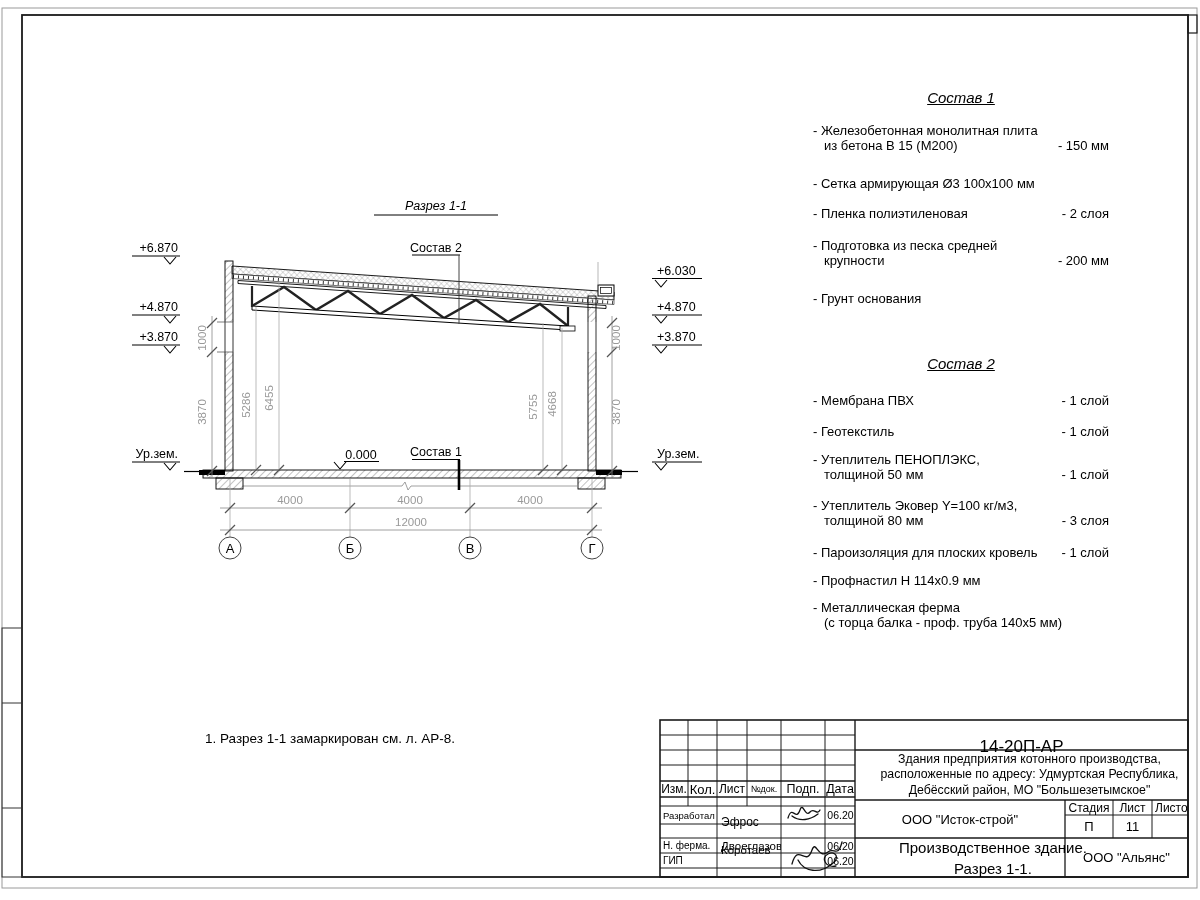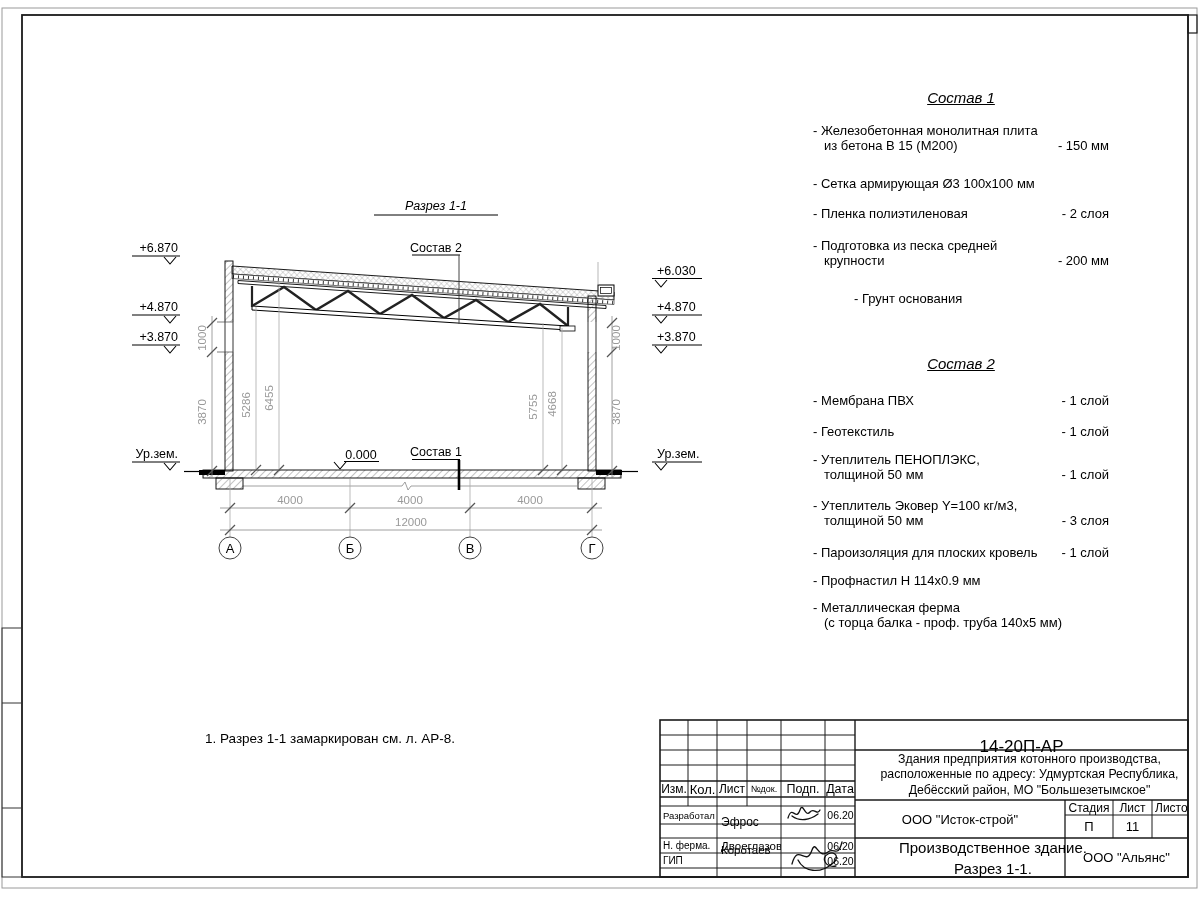"- Грунт основания" div.s-item { margin-left: 41px -> none }
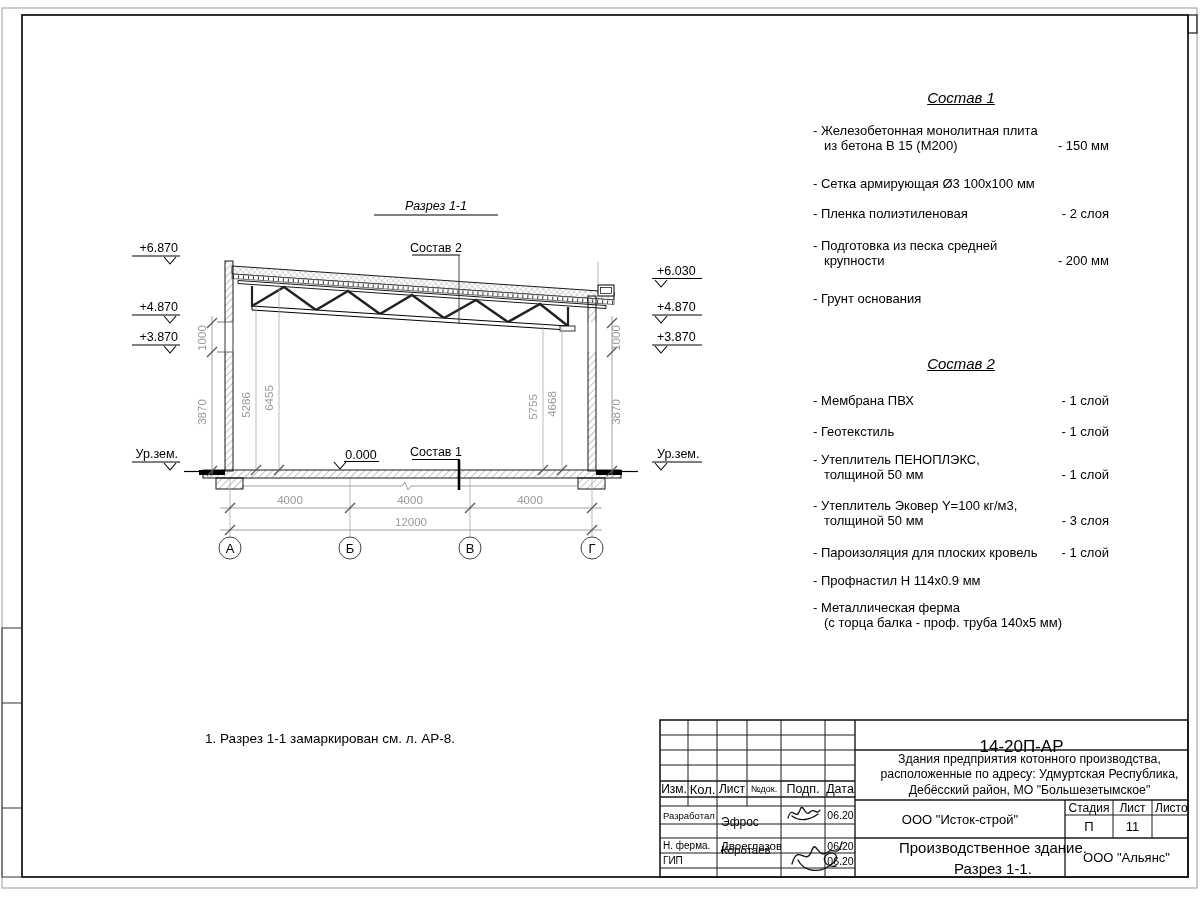"- Утеплитель Эковер Y=100 кг/м3," span.s-name { text: 50 -> 80 }
